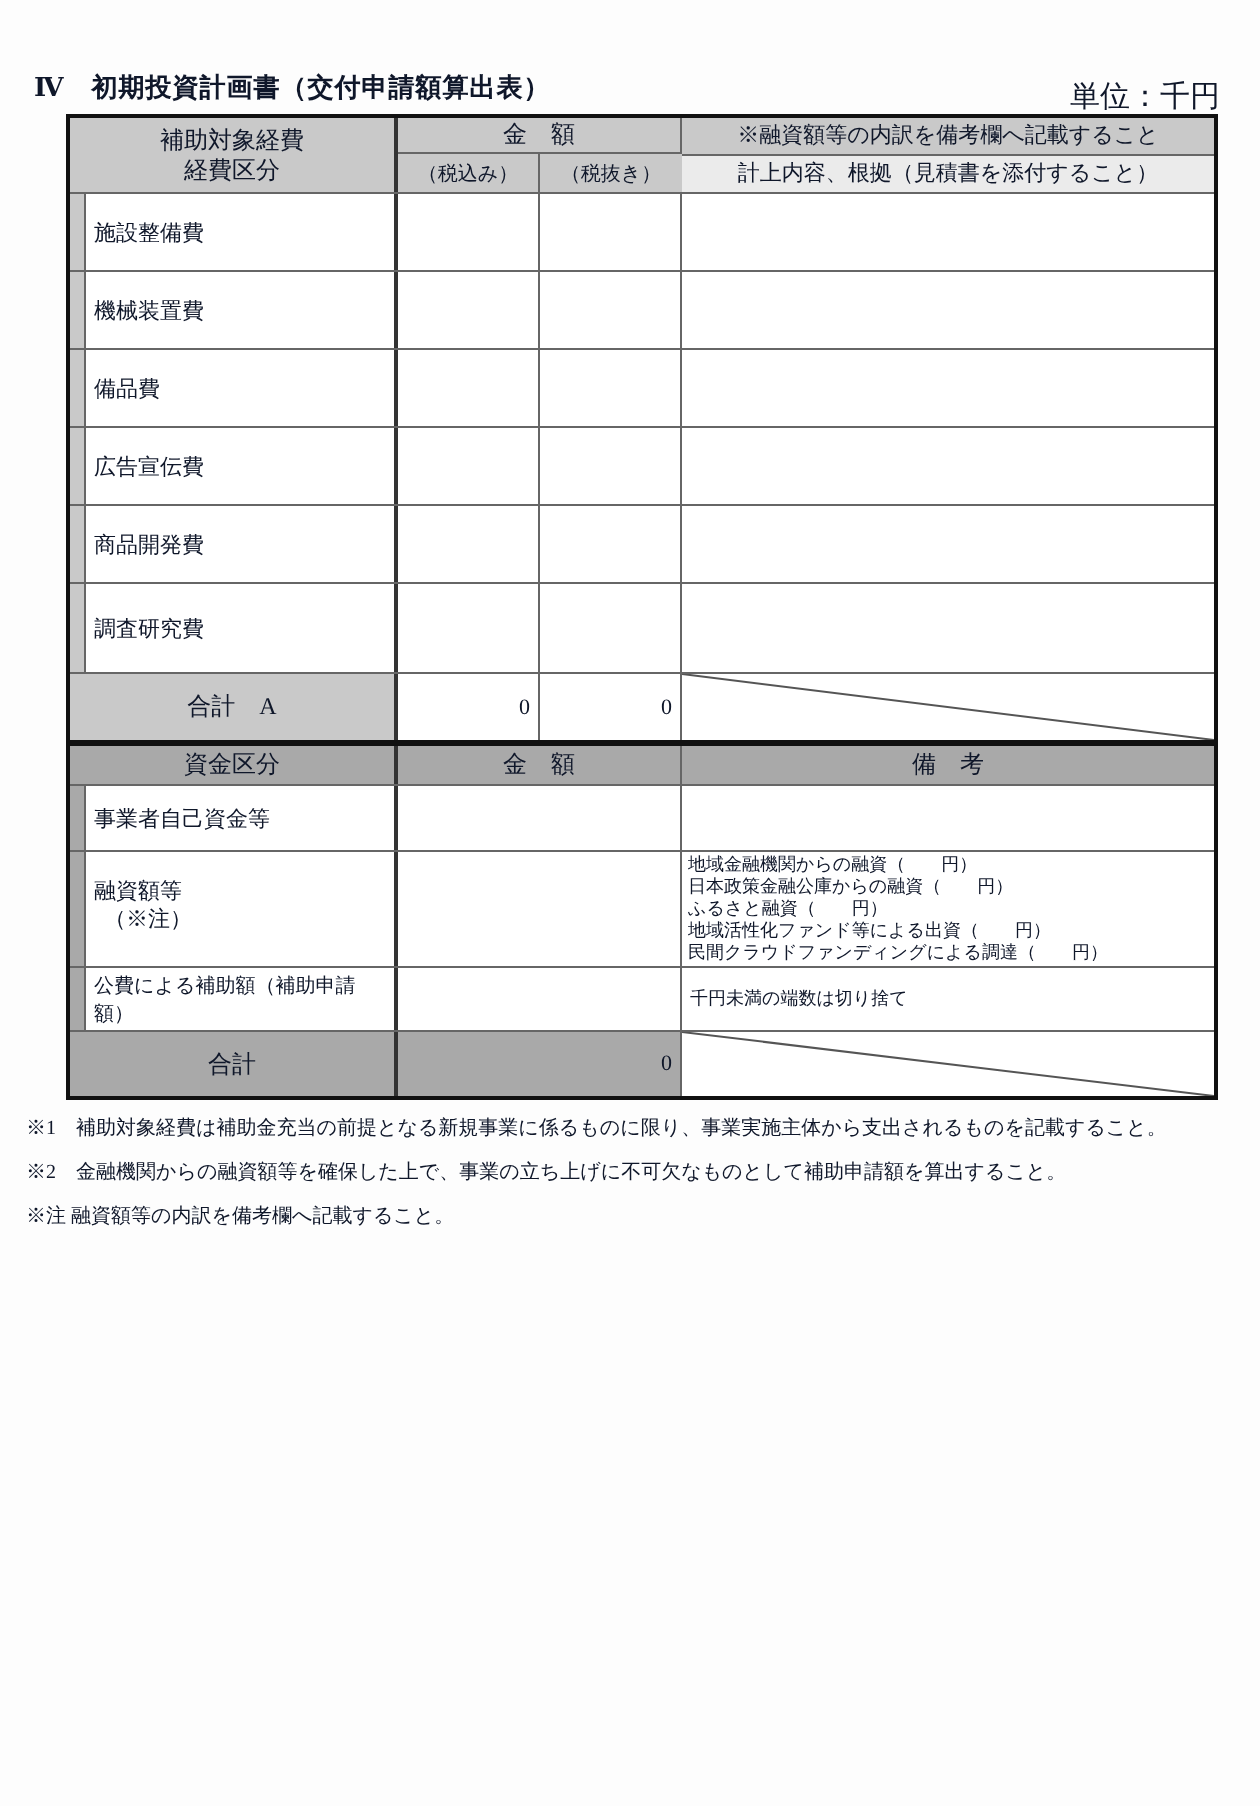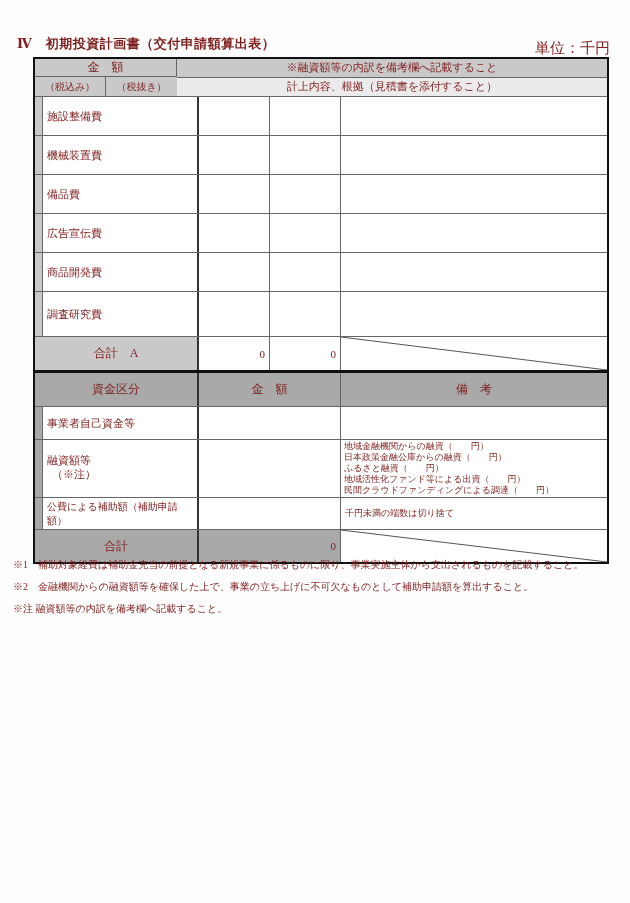"Ⅳ 初期投資計画書（交付申請額算出表）" .page { color: #7f1d1d -> #0f172a }
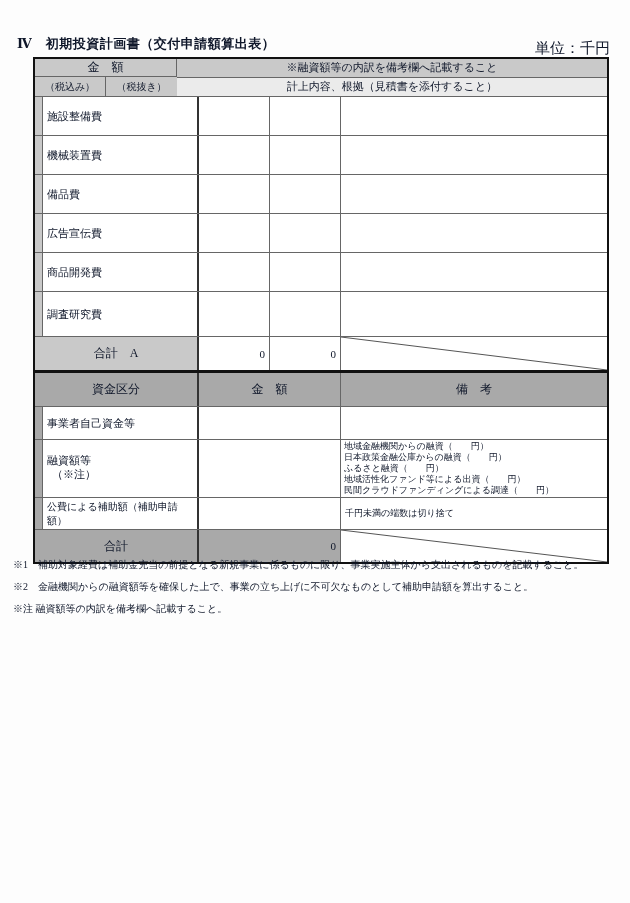"補助対象経費" div.cell { html: none -> <div> <span>補助対象経費</span> <span>経費区分</span> </div> }
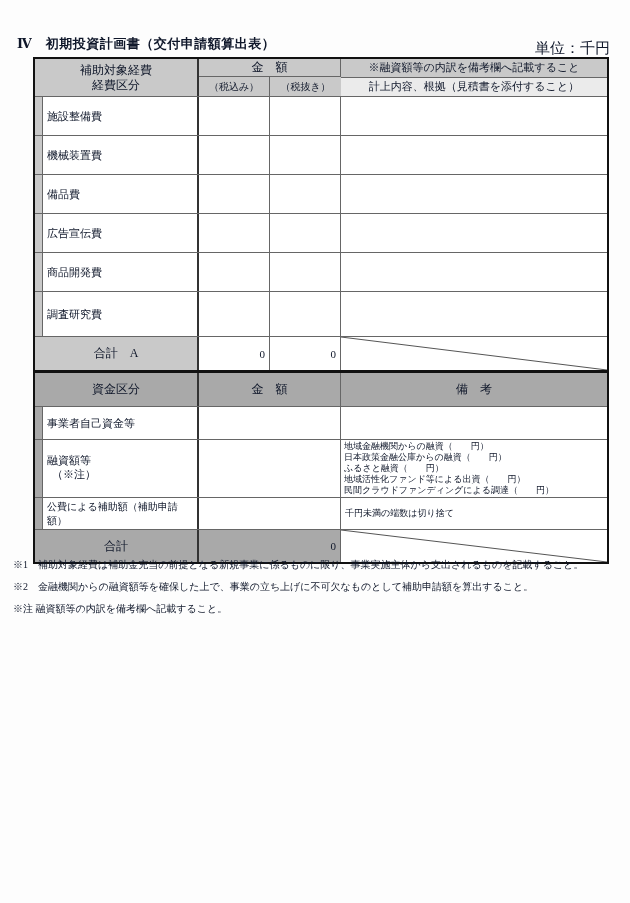"資金区分" .sec2-header { height: 34px -> 20px }
